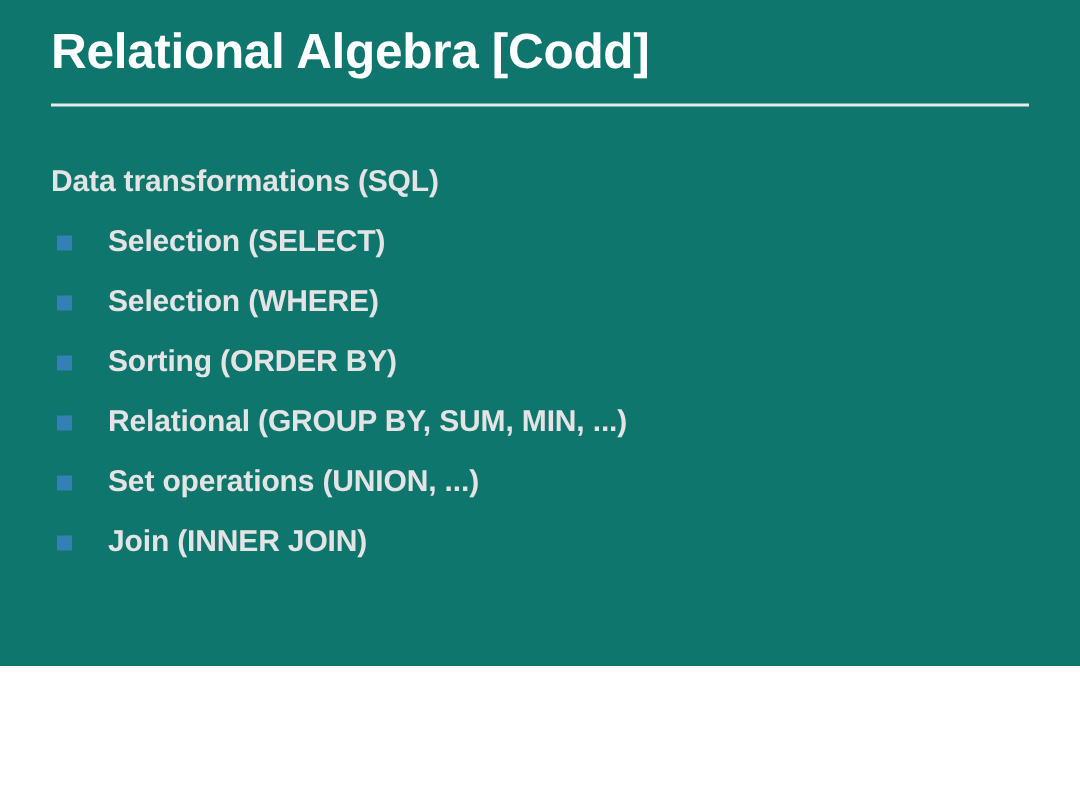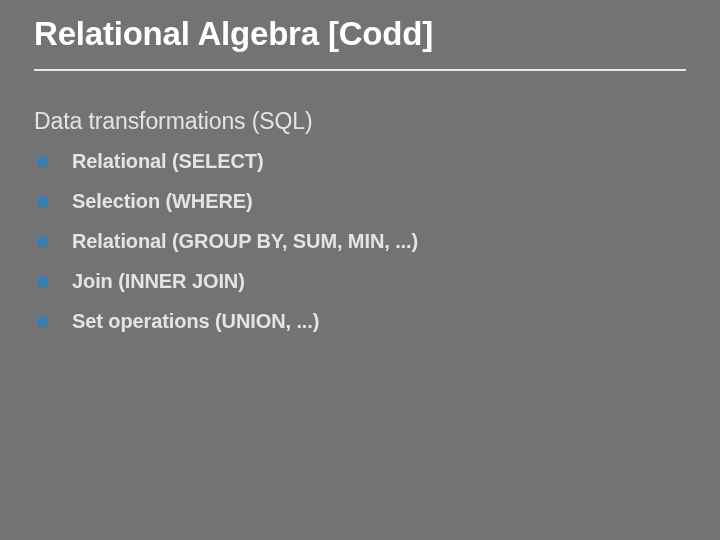"Relational Algebra [Codd]" #slide { background: #737373 -> #0f766e; height: 540px -> 444px }
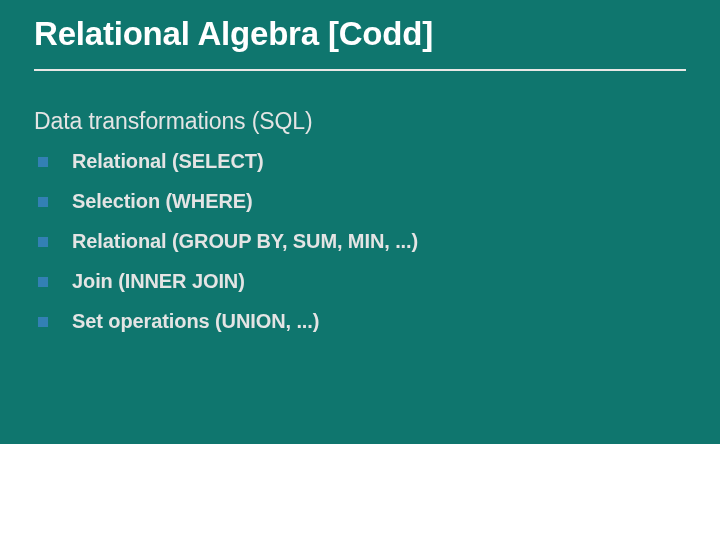"Data transformations (SQL)" .lvl1 { font-size: 23px -> 20px; font-weight: normal -> bold }
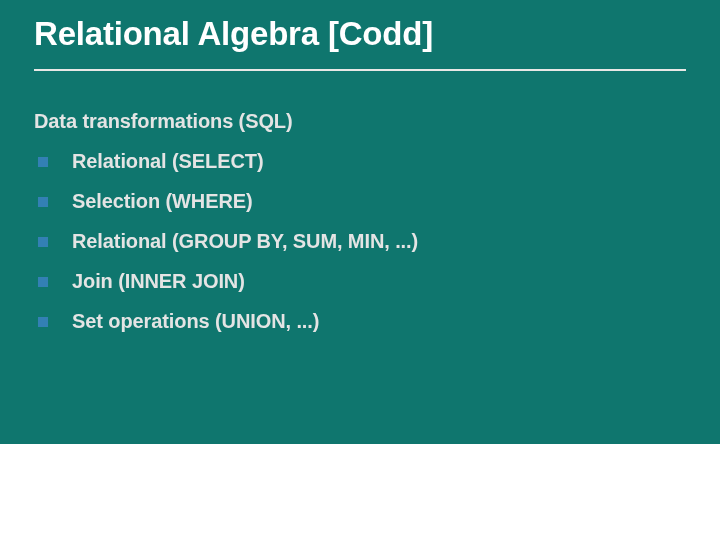"Relational (SELECT)" span.lvl2-label { text: Relational -> Selection }
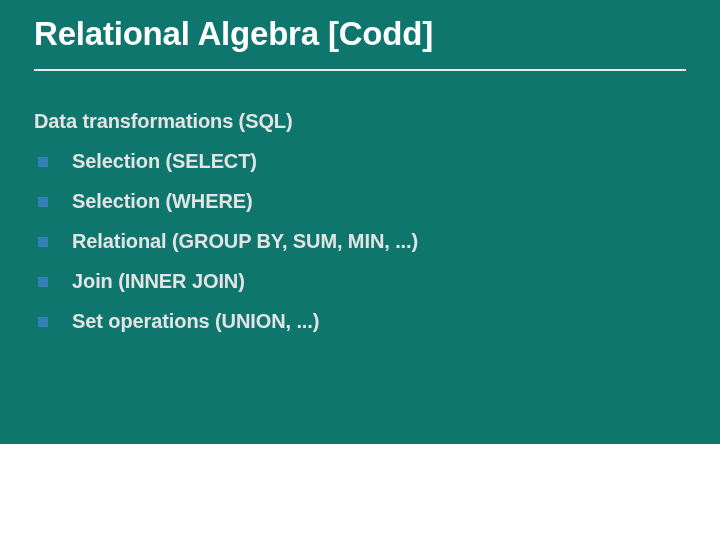"Sorting (ORDER BY)" div.lvl2 { html: none -> <div> <span></span> <span>Sorting (ORDER BY)</span> </div> }
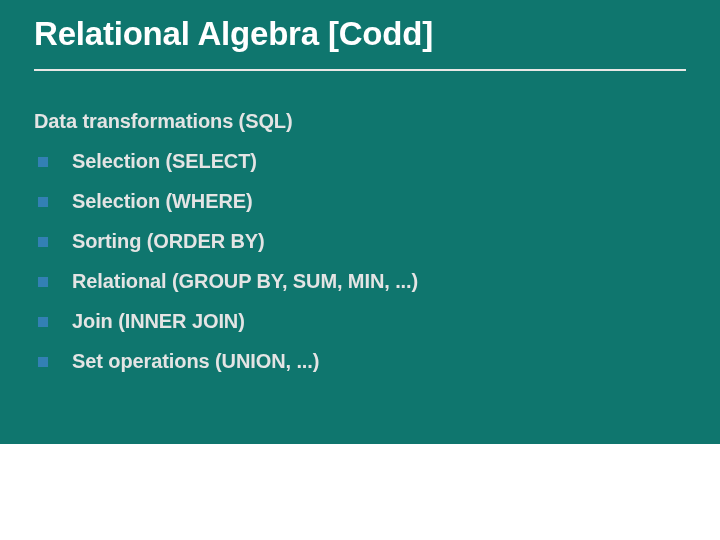"Join (INNER JOIN)" div.lvl2 { order: before "Set operations (UNION, ...)" -> after "Set operations (UNION, ...)" }
